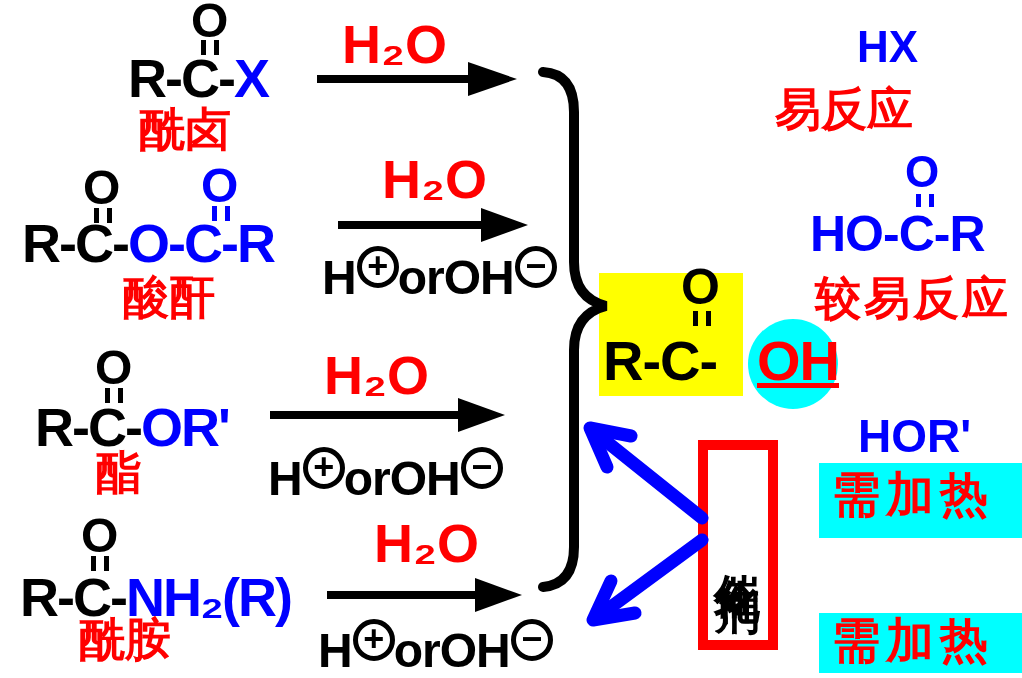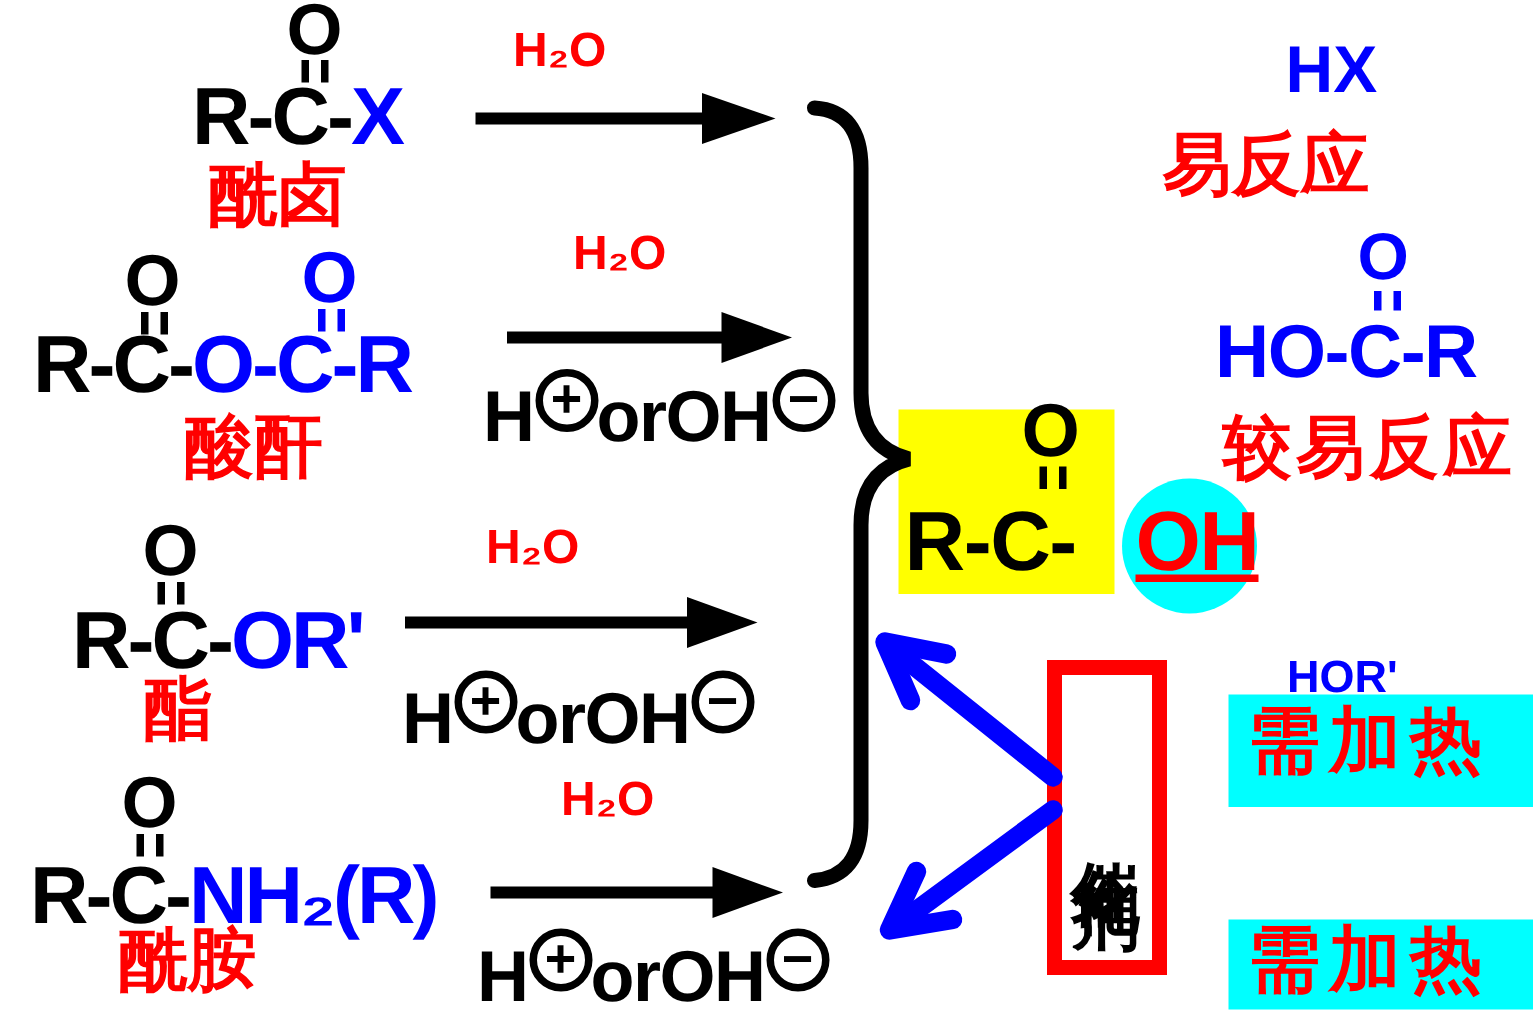"H₂O" .water { font-size: 32px -> 54px }
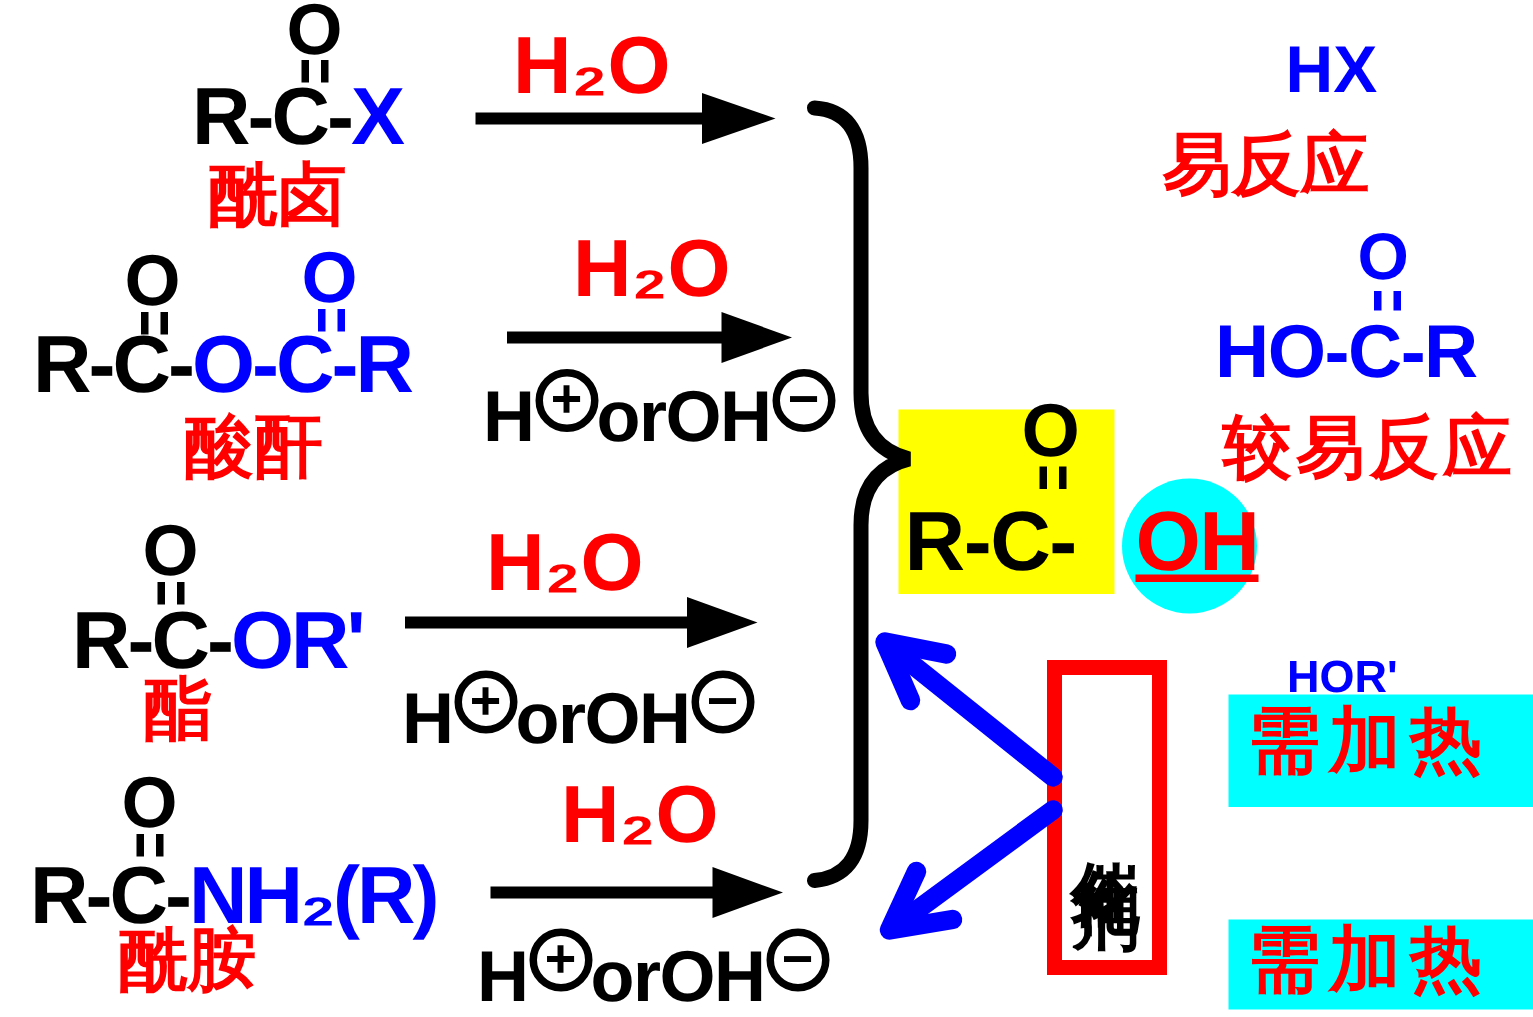"R-C-OR'" div.t { margin-left: 13px -> none }
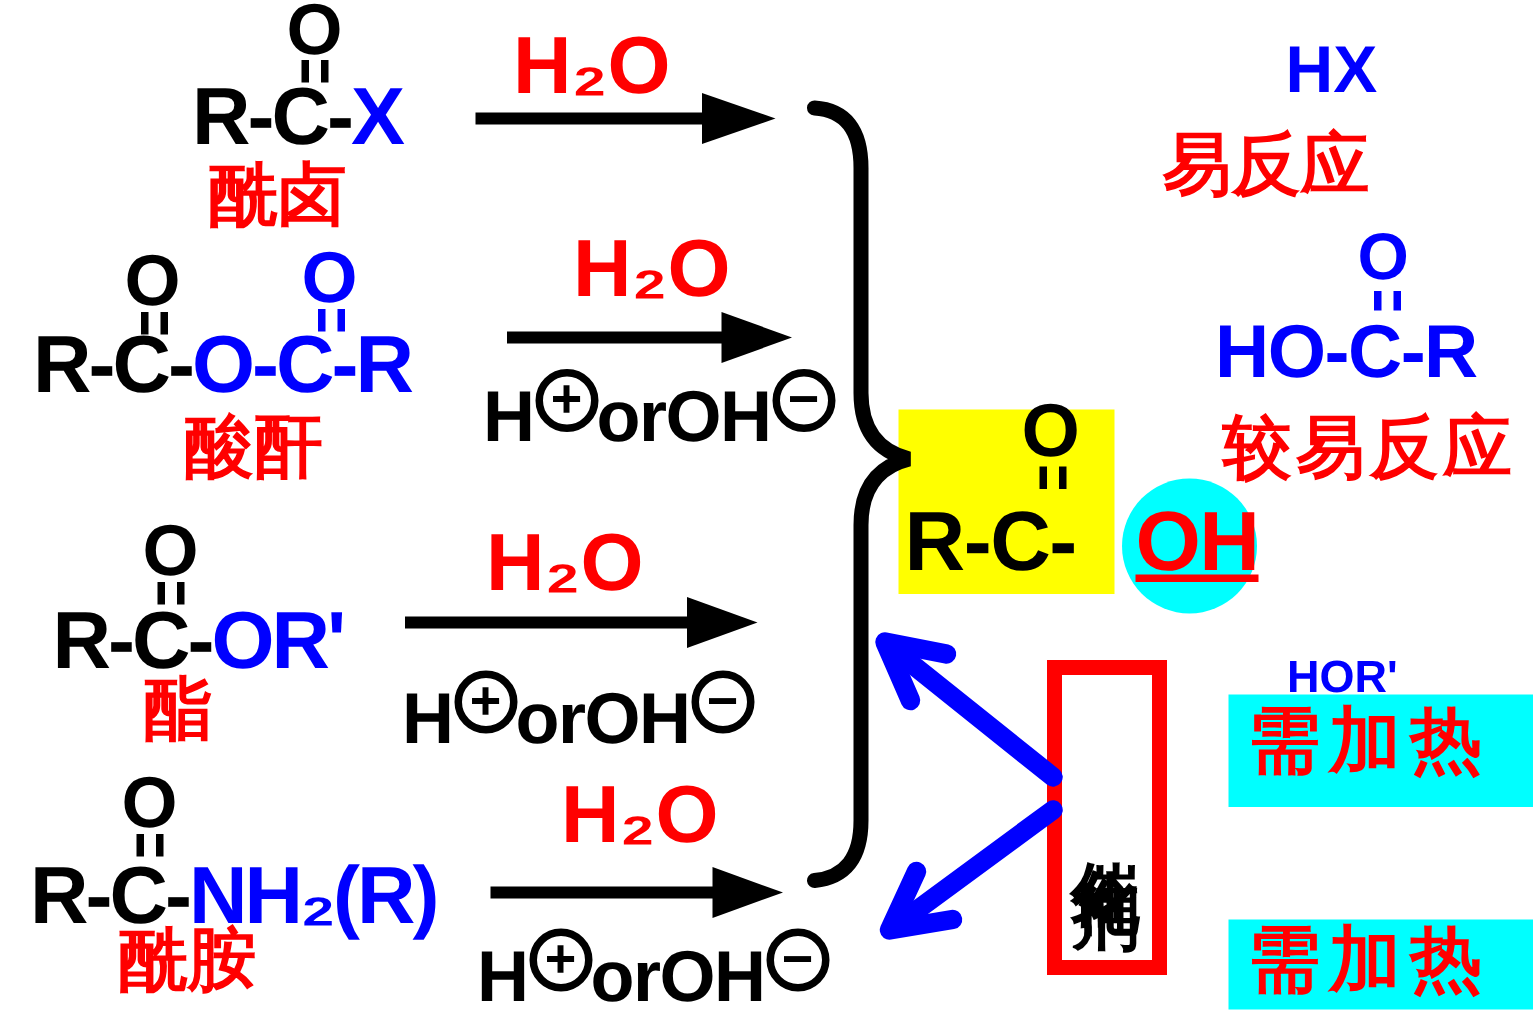"HOR'" div.t { font-size: 30px -> 46px; margin-top: 24px -> none }
